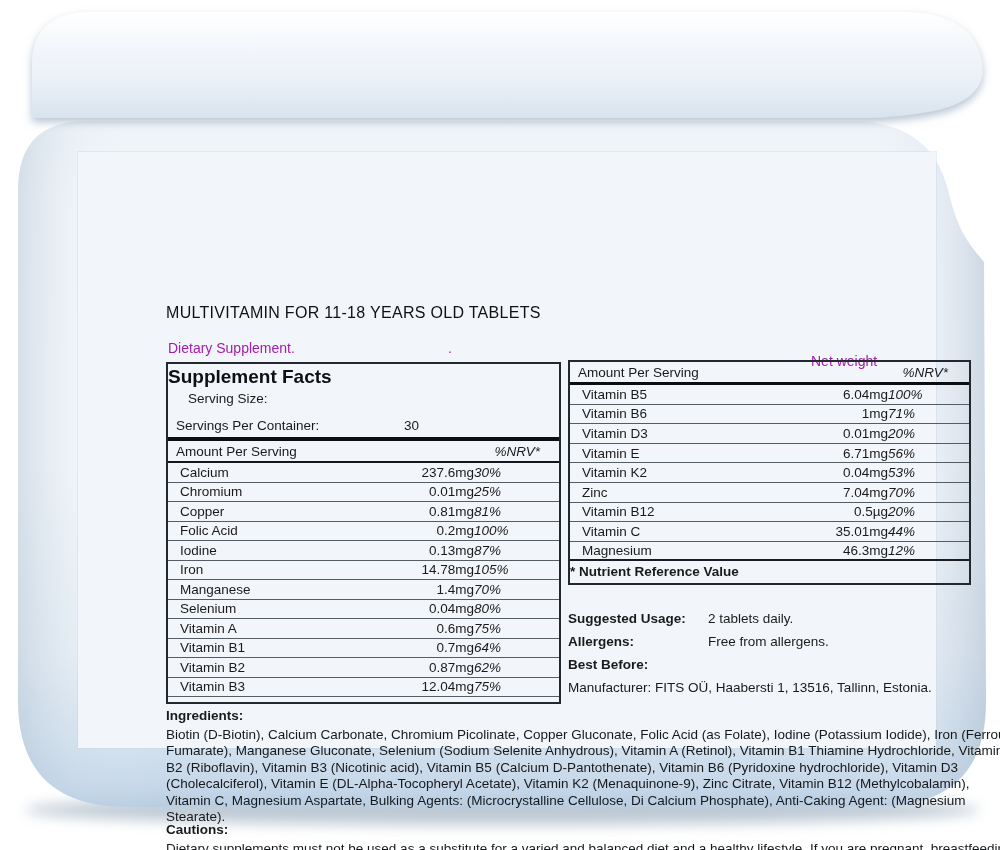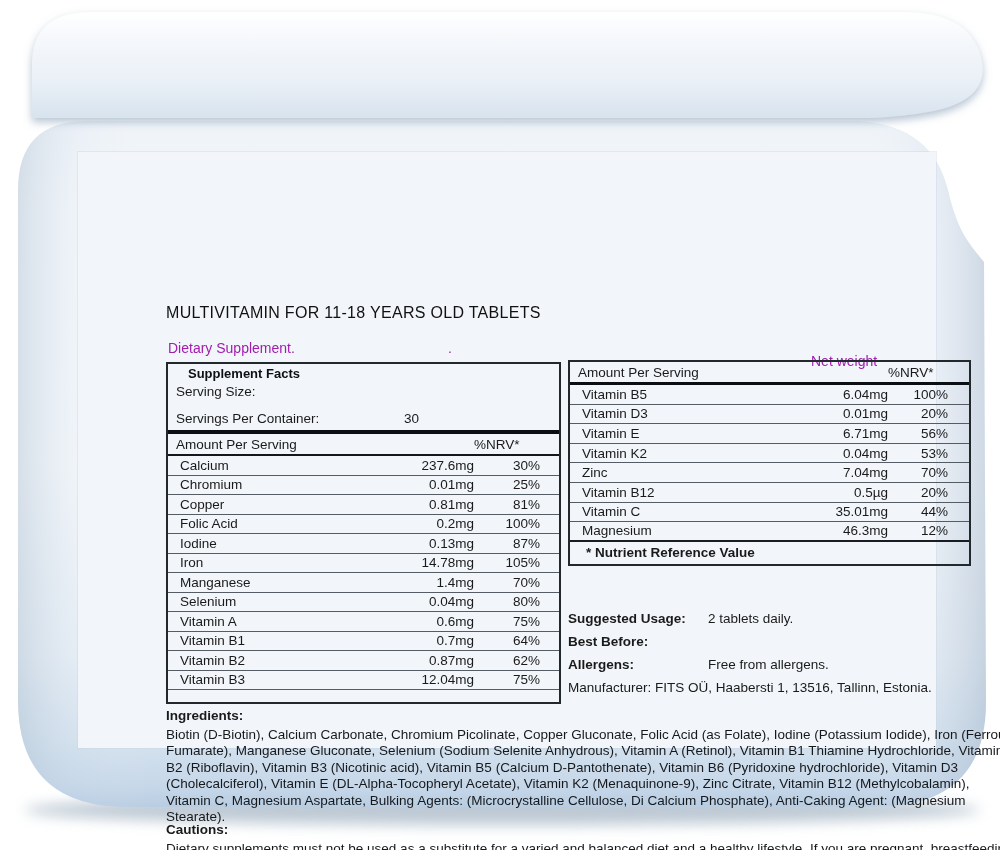"Supplement Facts" .sf-heading { font-size: 13px -> 19px; padding: 2px 20px 1px -> 2px 0 1px }
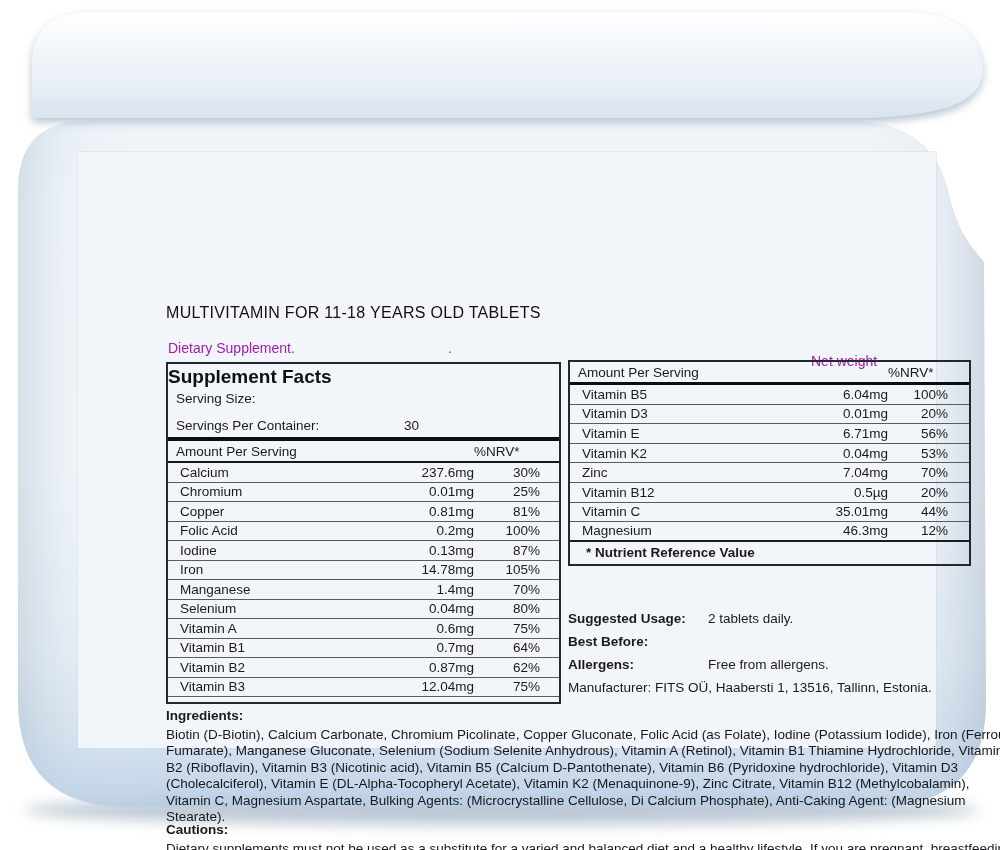"%NRV*" .head-row .nrv { font-style: none -> italic; text-align: left -> right }
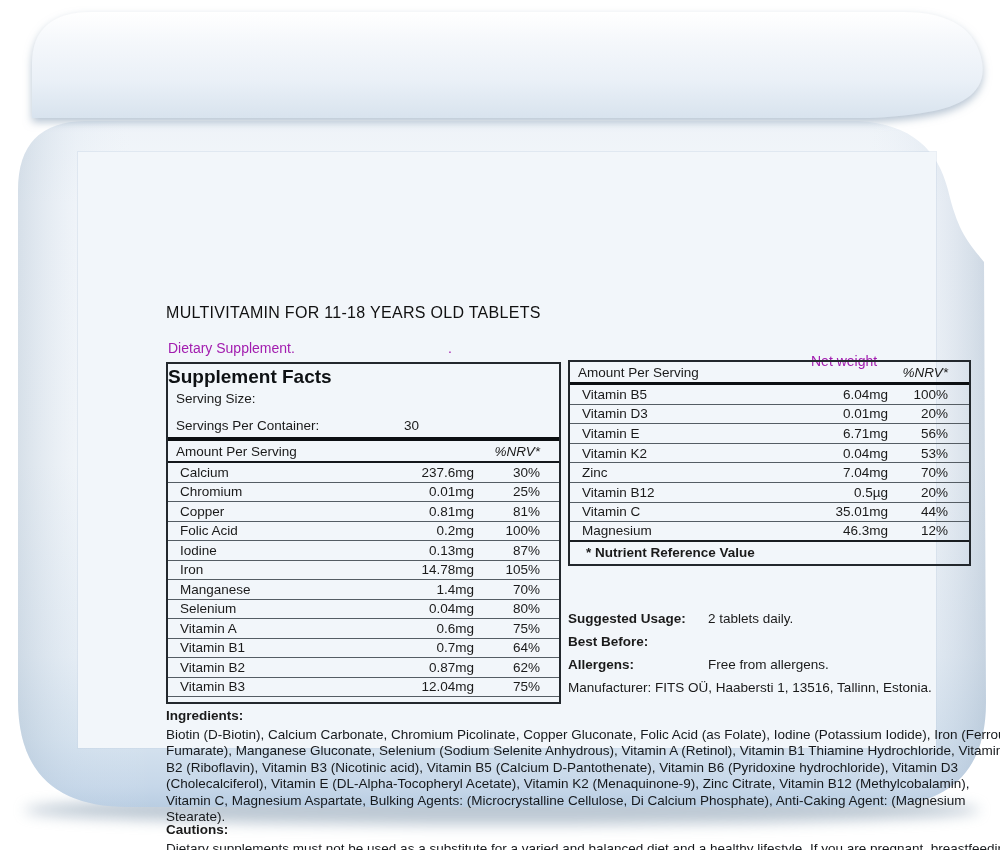"Serving Size:" .sf-line.size { margin-left: none -> 12px }
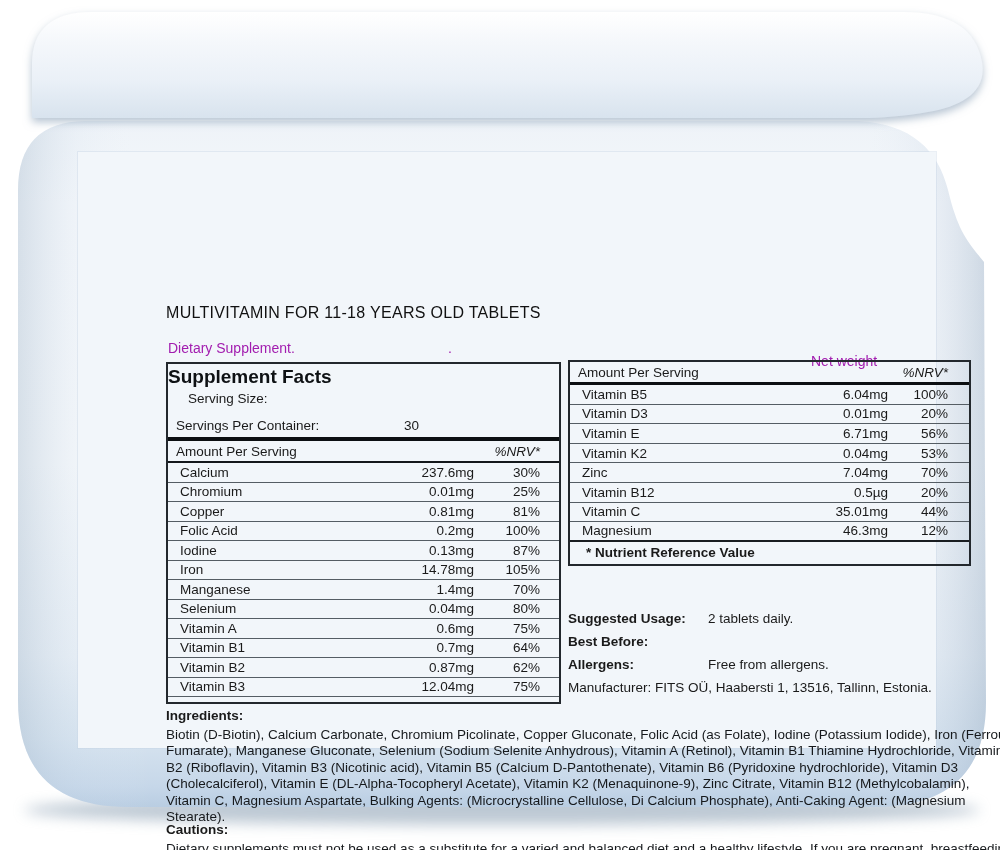"100%" .trow .nrv { font-style: none -> italic; text-align: right -> none }
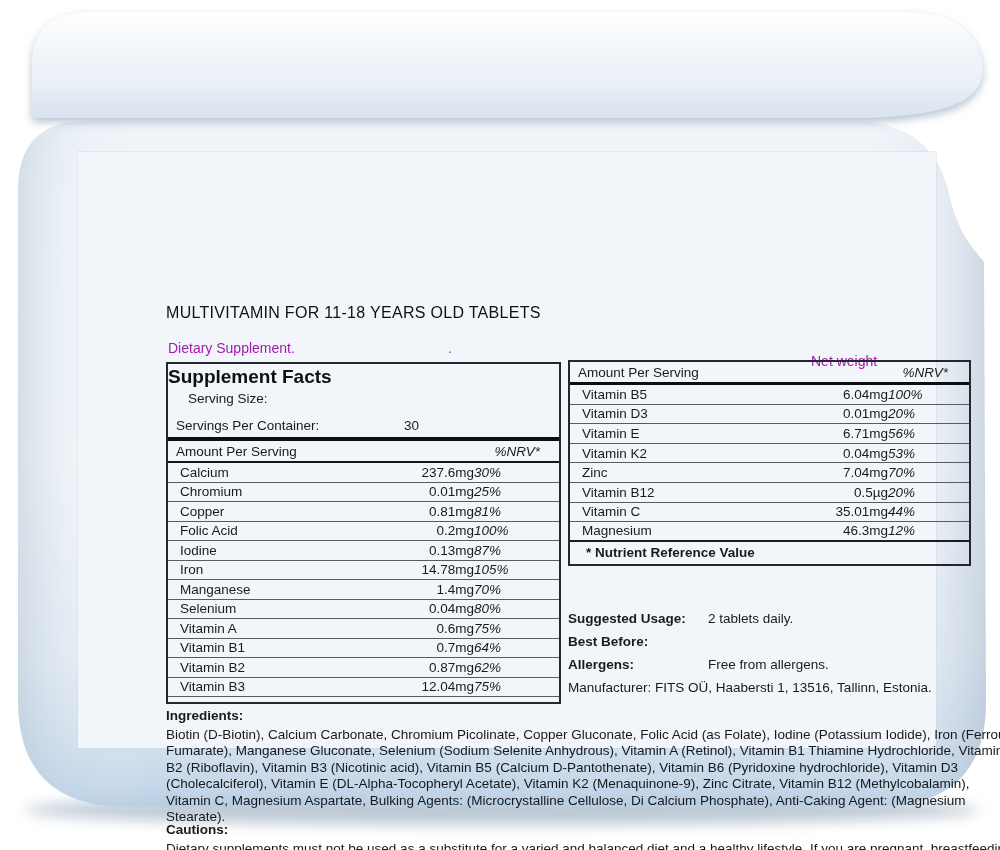"Vitamin B6" div.trow { html: none -> <div> <span>Vitamin B6</span> <span>1mg</span> <span>71%</span> </div> }
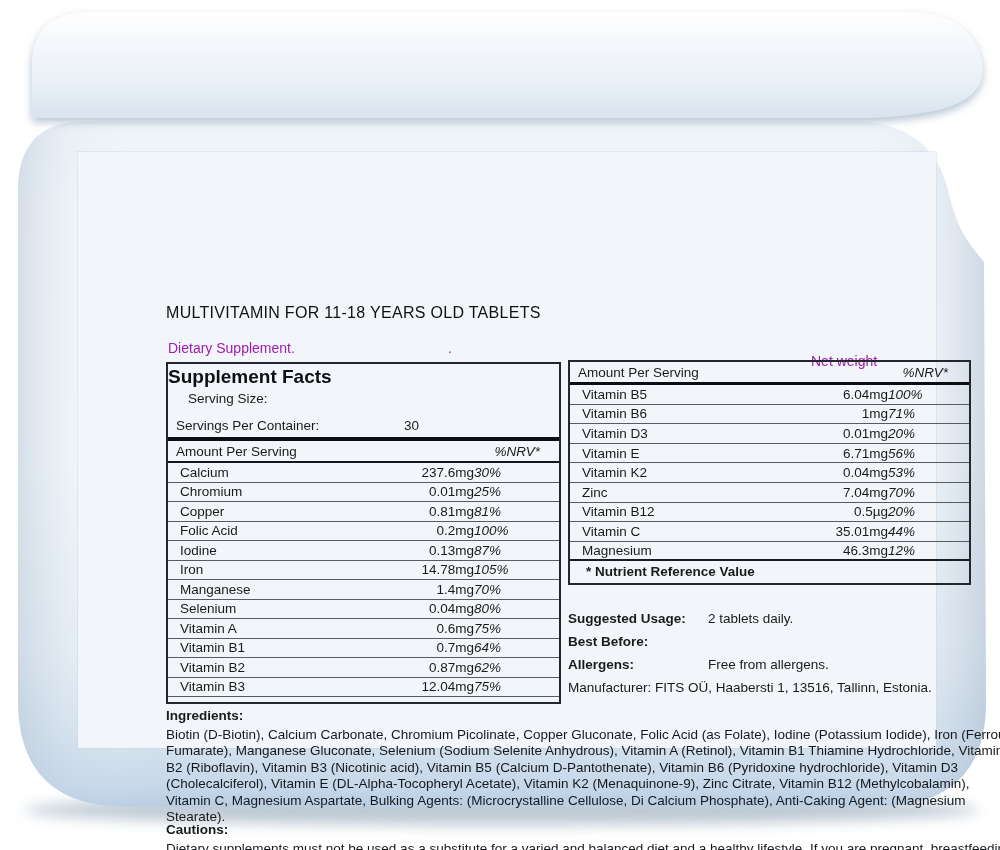"* Nutrient Reference Value" .footnote { padding: 3px 16px 4px -> 3px 0 4px }
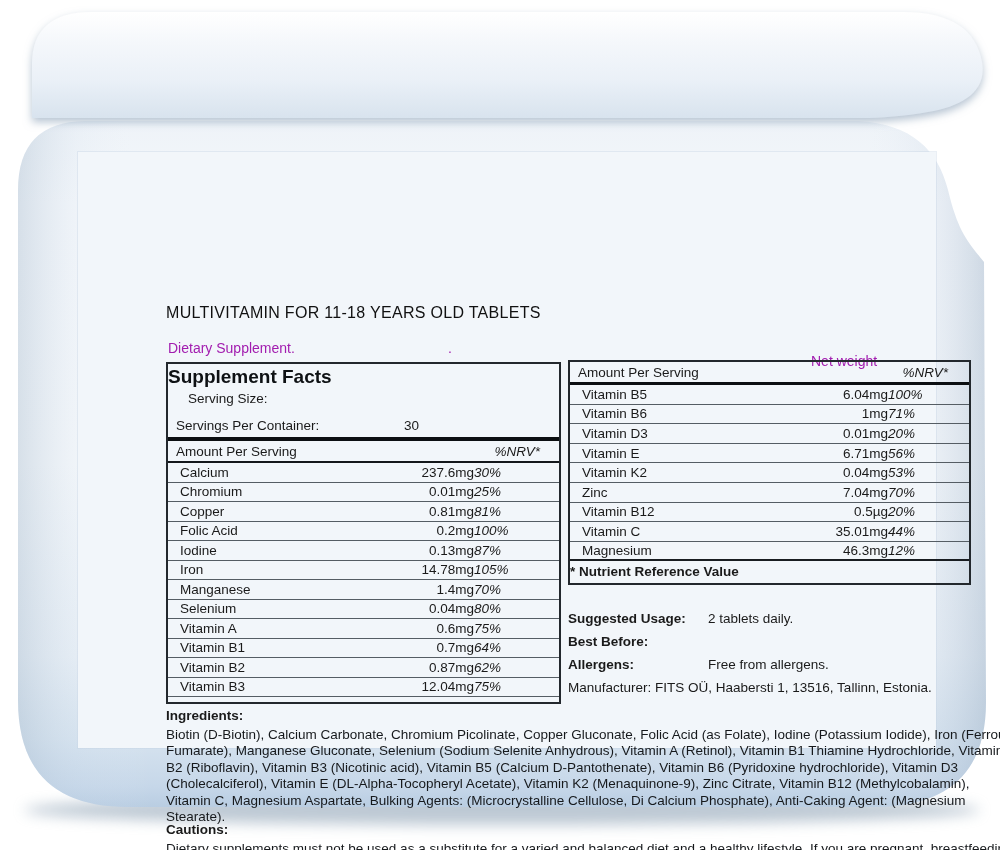"Best Before:" div.u-row { order: before "Allergens:" -> after "Allergens:" }
